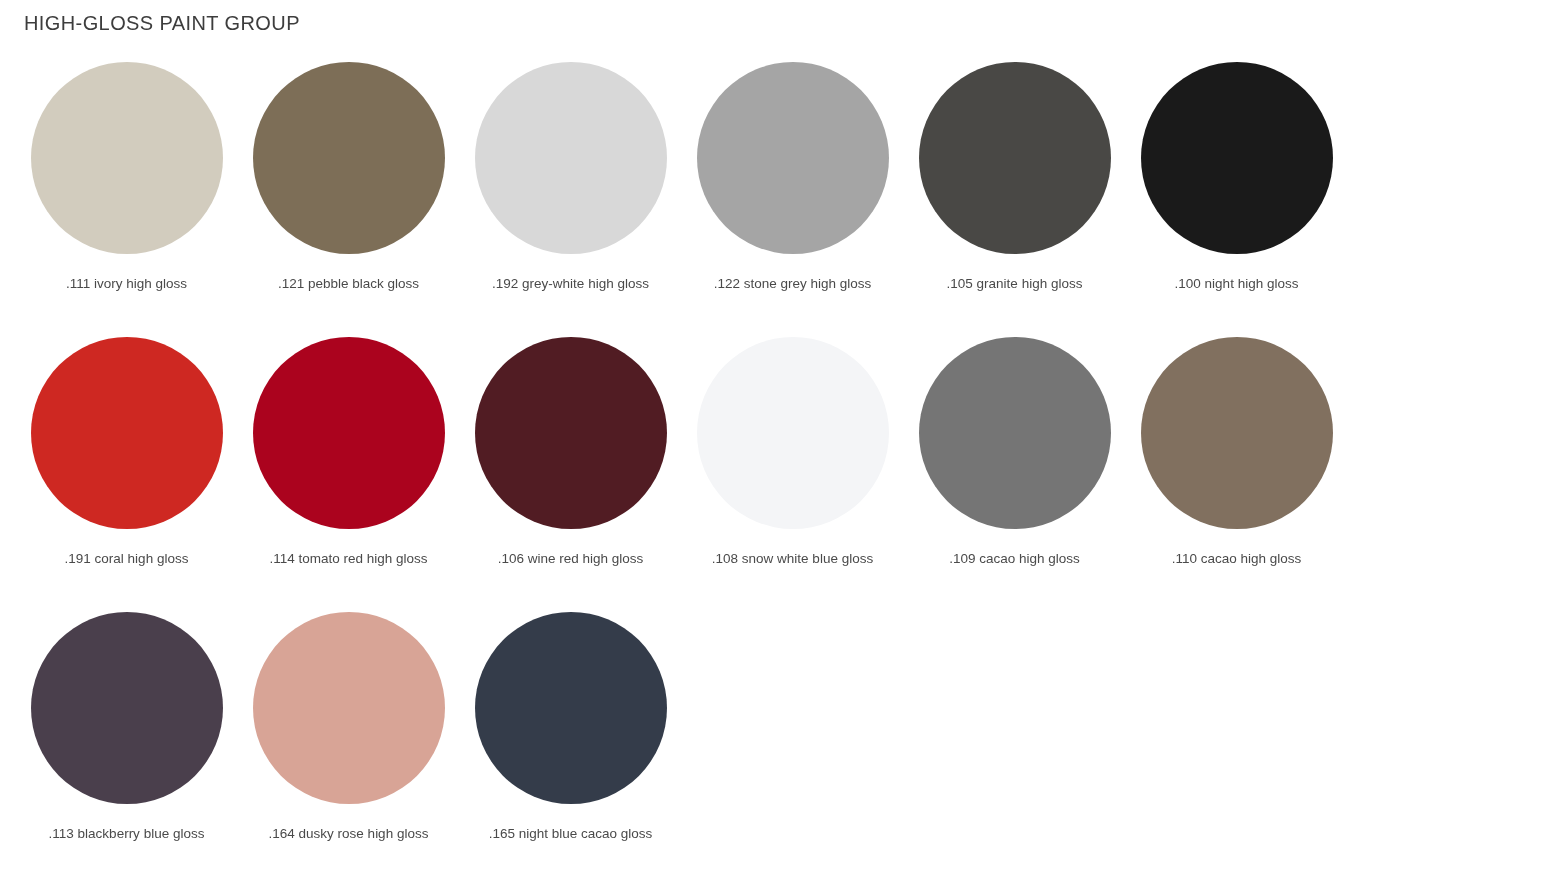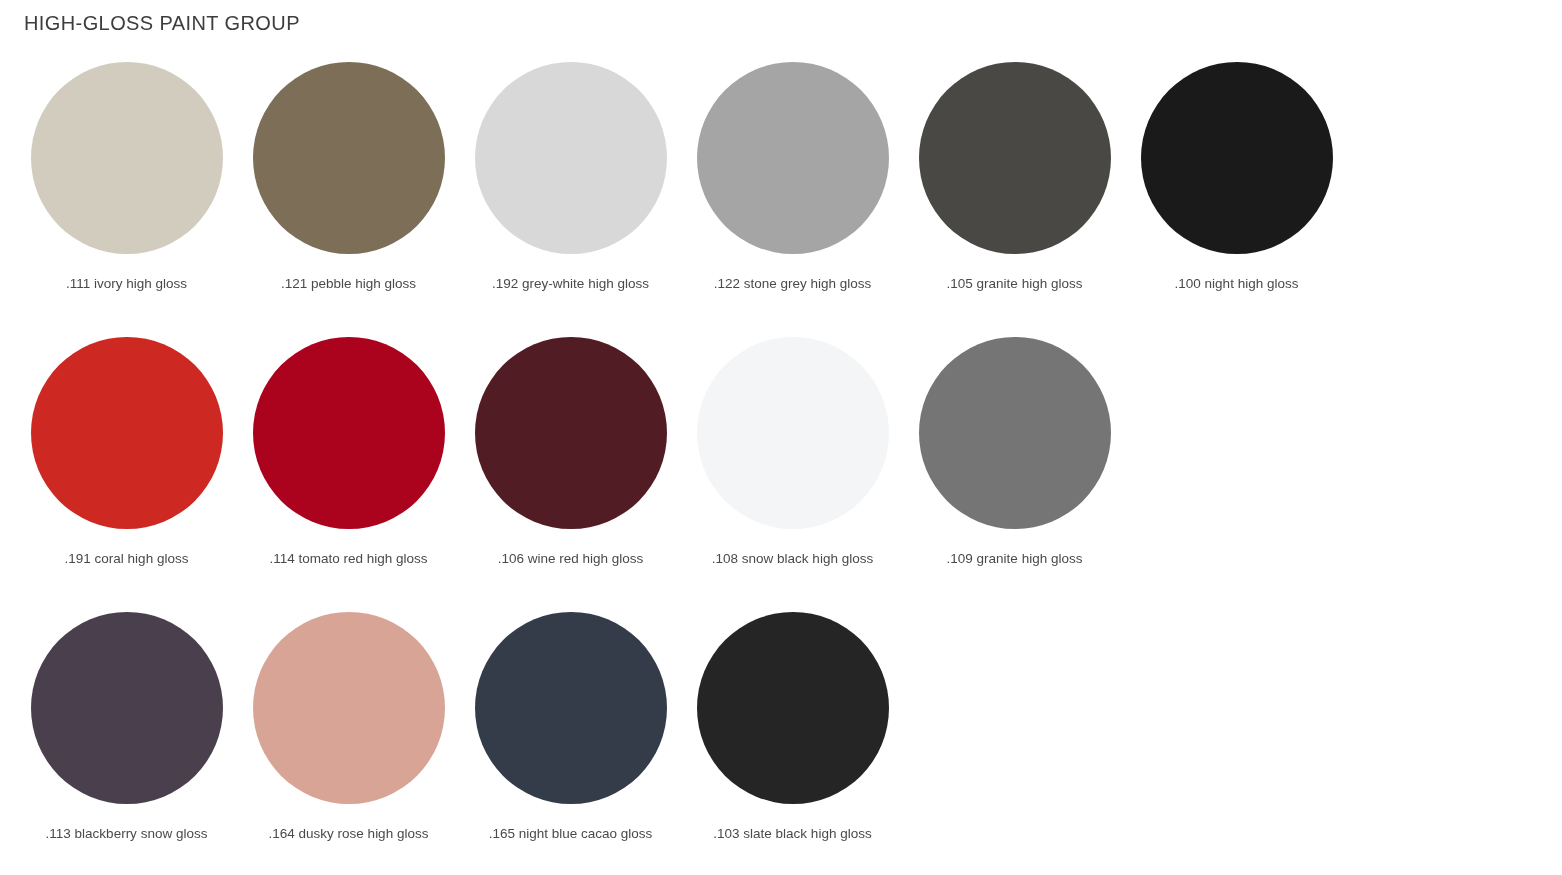".121 pebble high gloss" div.swatch-label { text: high -> black }
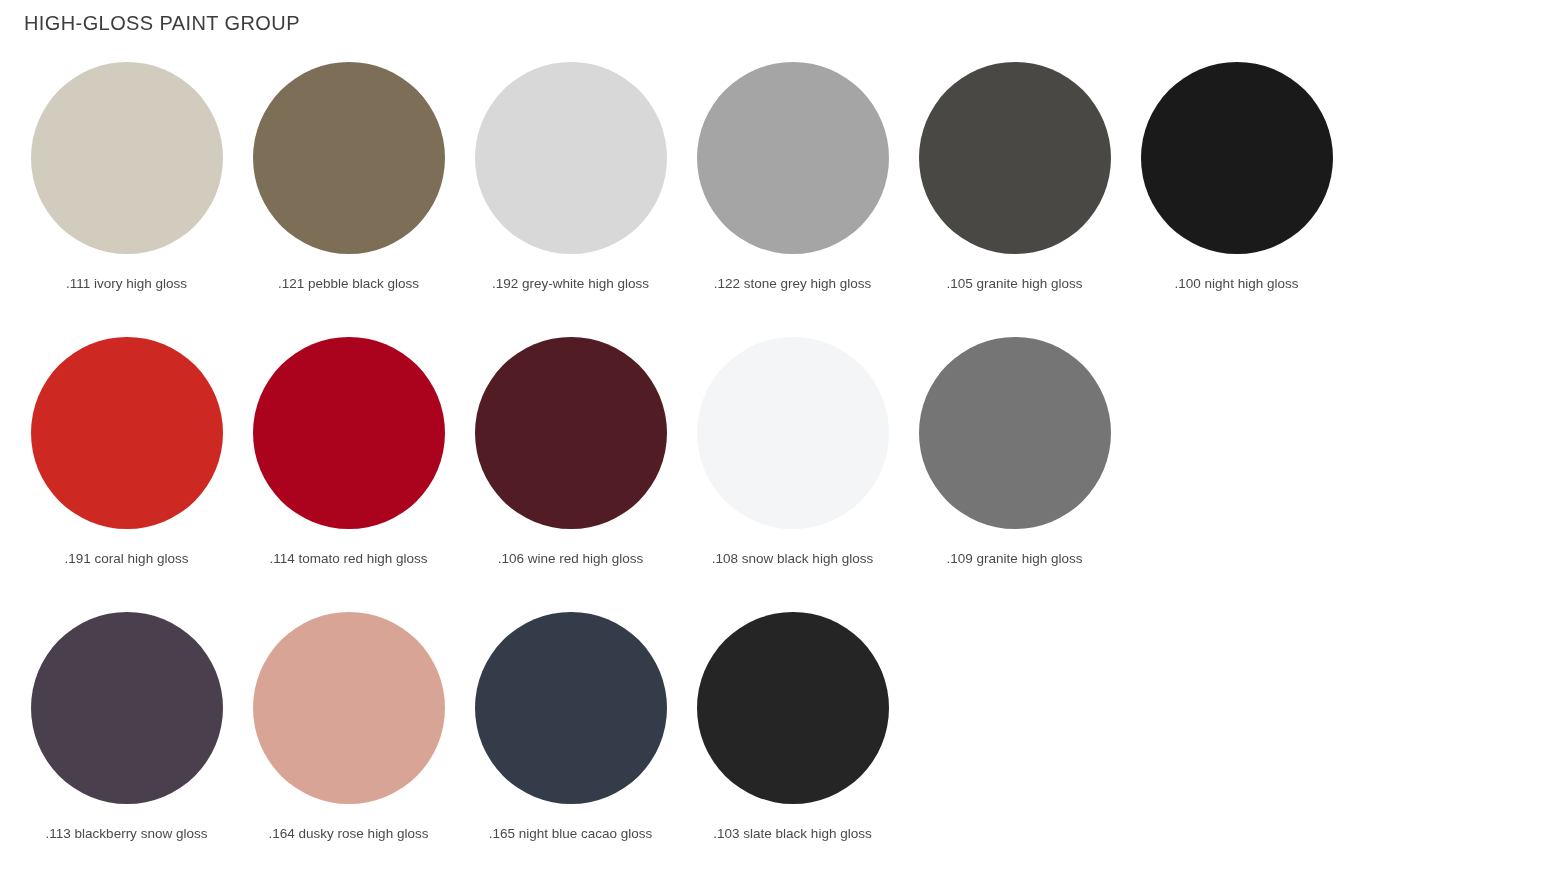".108 snow black high gloss" div.swatch-label { text: black high -> white blue }
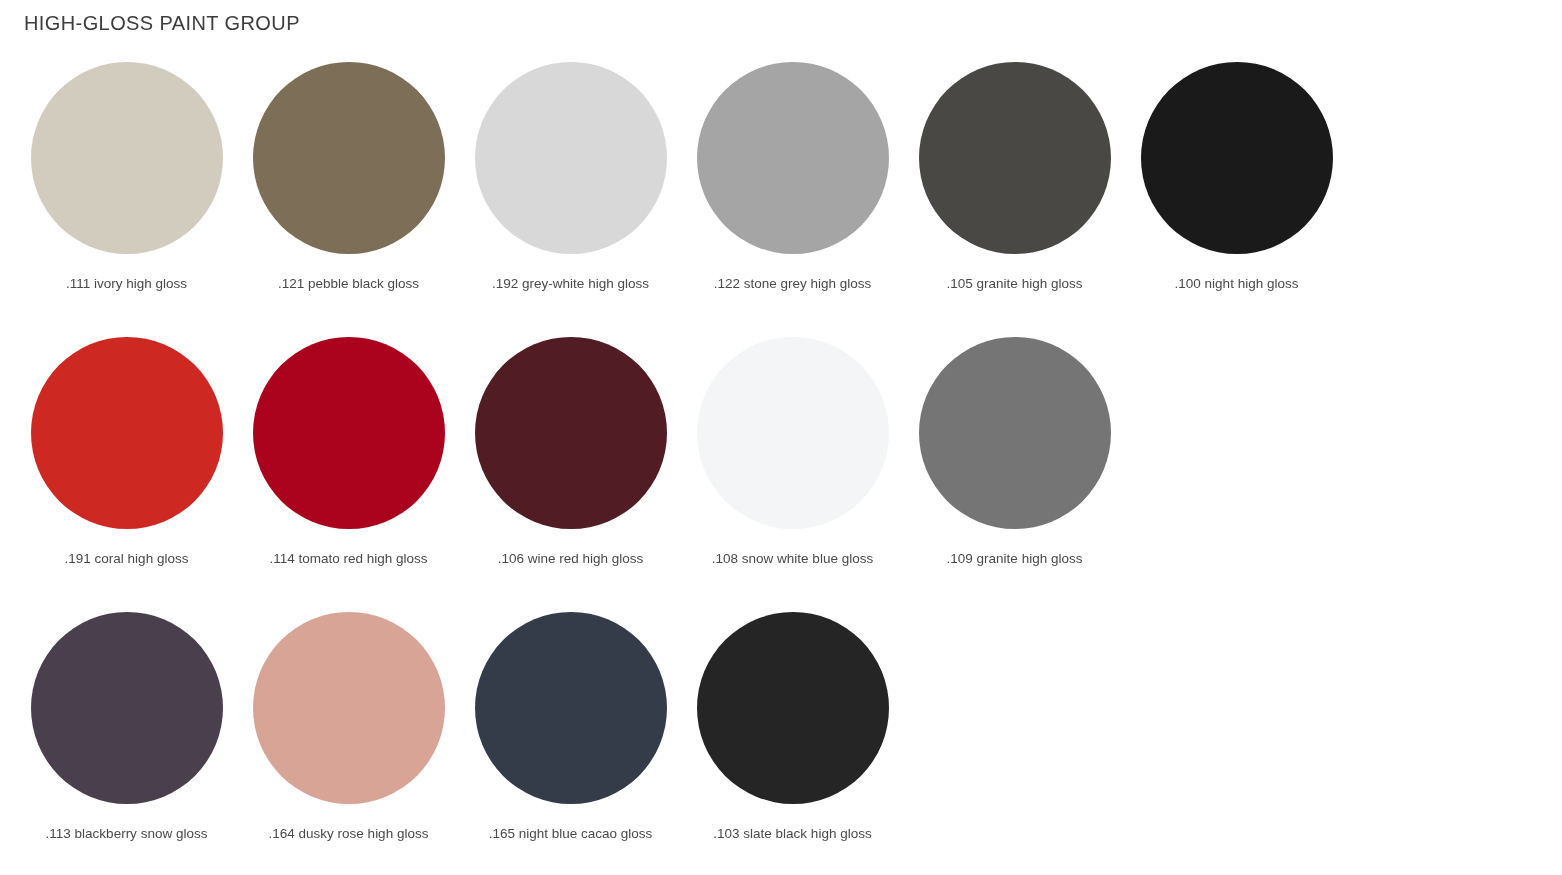".109 granite high gloss" div.swatch-label { text: granite -> cacao }
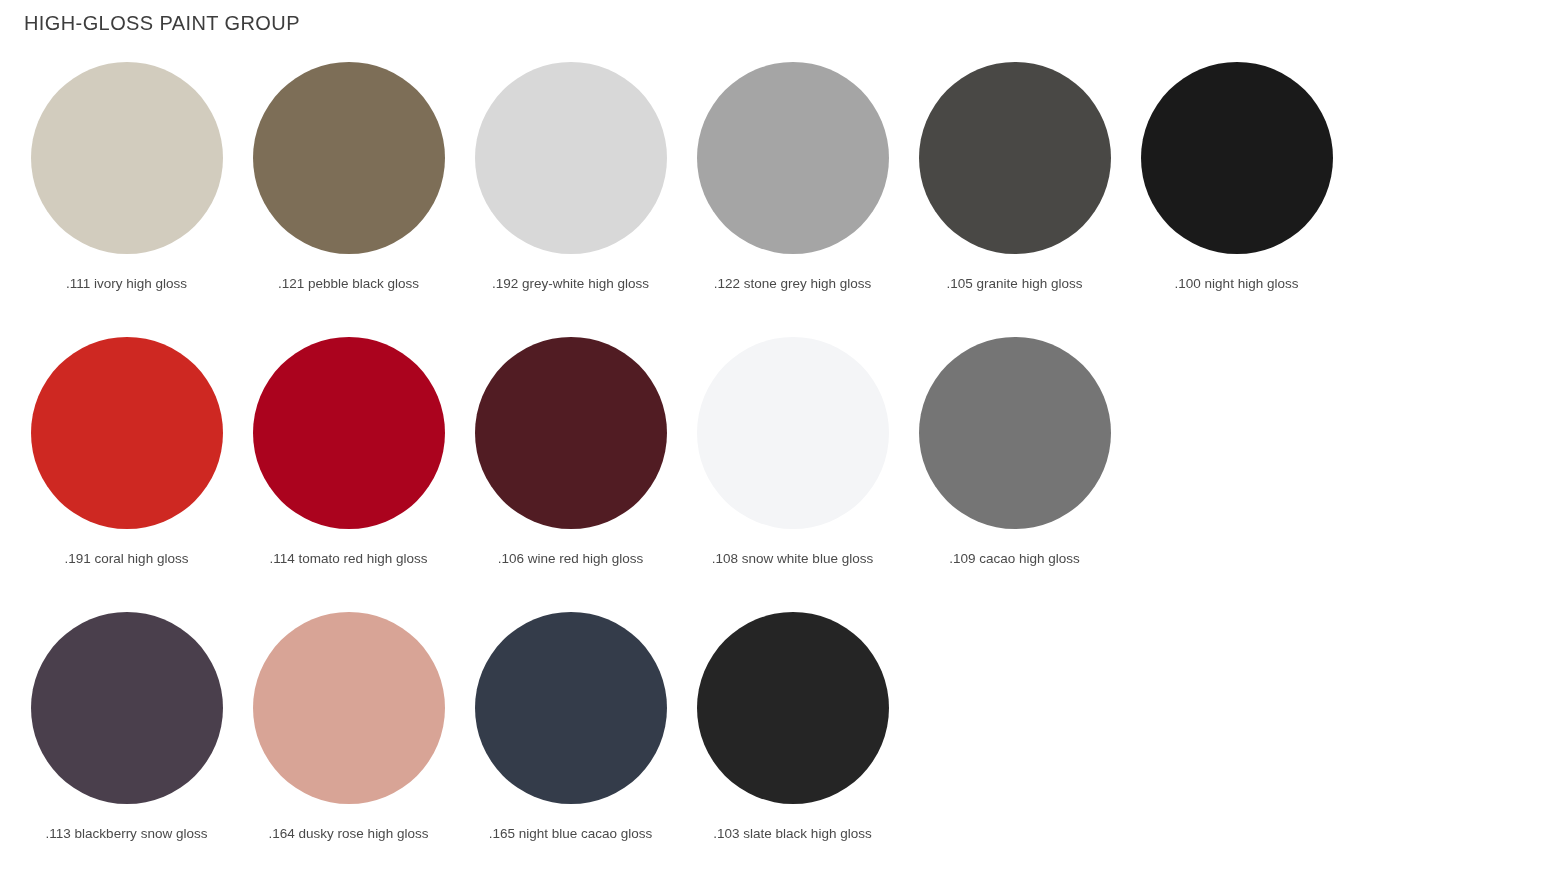".110 cacao high gloss" div.swatch-cell { html: none -> <div> <div></div> <div>.110 cacao high gloss</div> </div> }
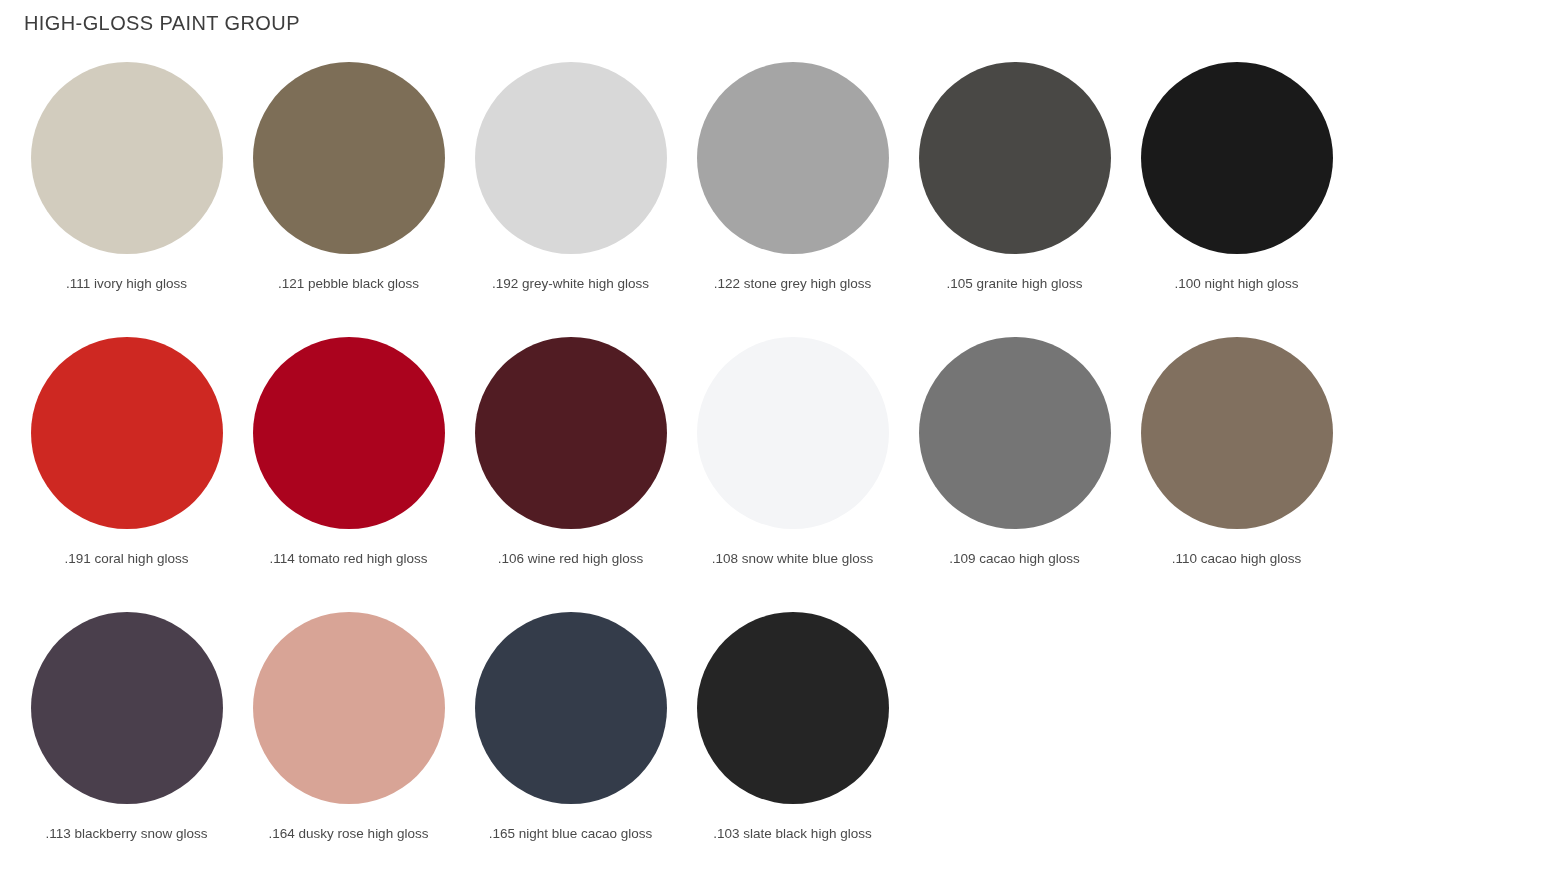".113 blackberry snow gloss" div.swatch-label { text: snow -> blue }
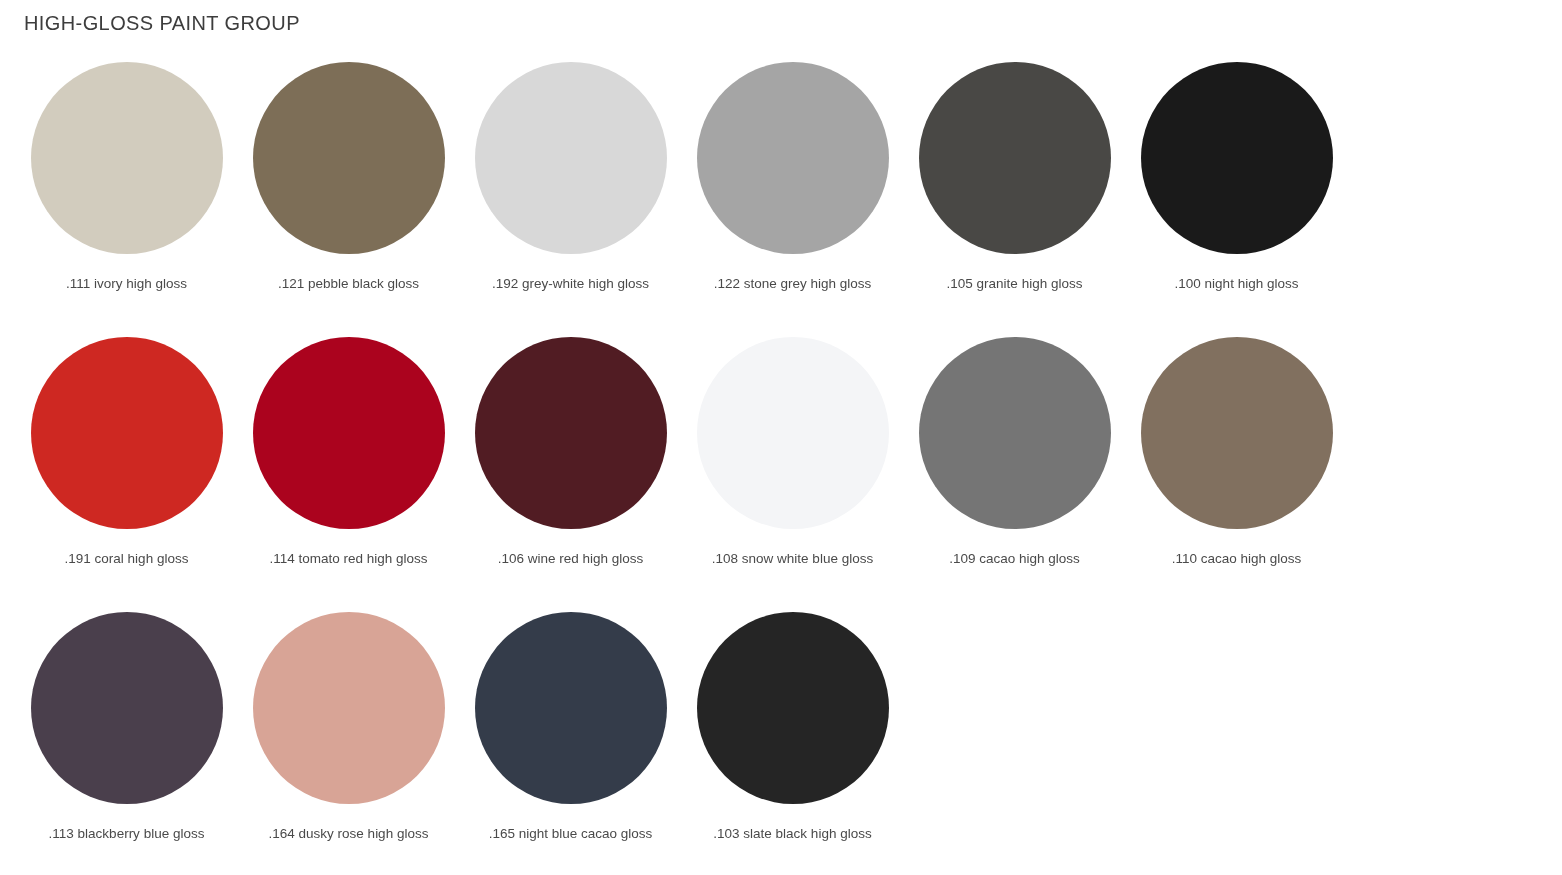".103 slate black high gloss" div.swatch-cell { html: <div> <div></div> <div>.103 slate black high gloss</div> </div> -> none }
